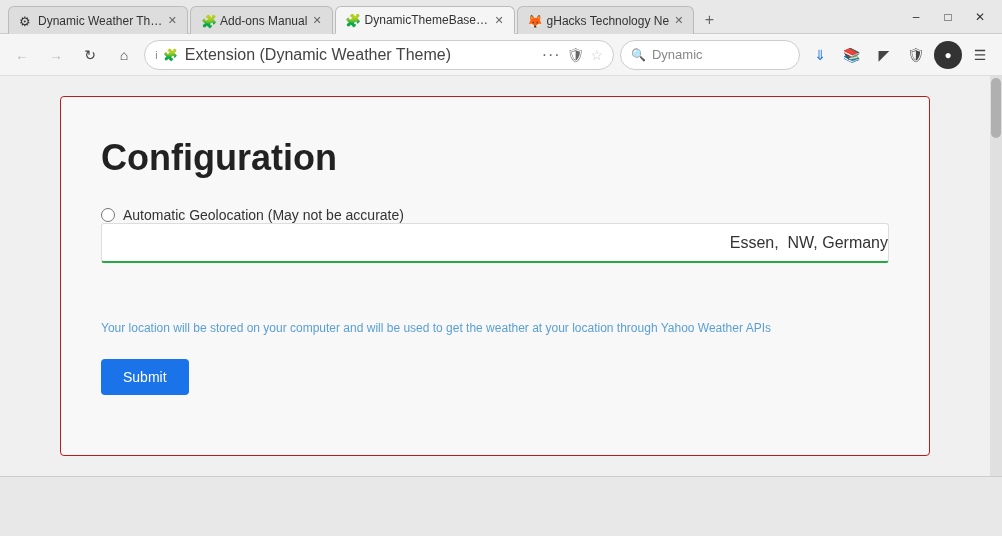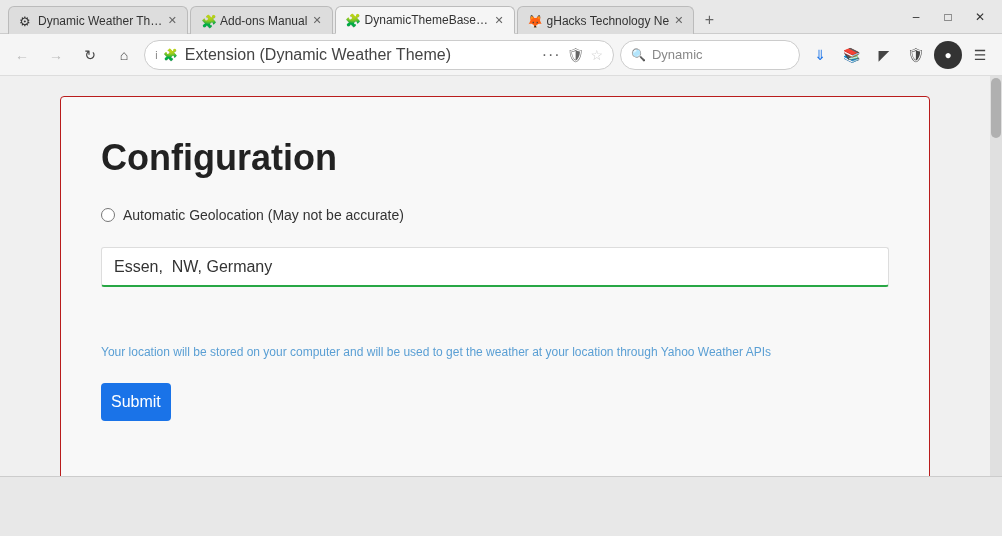"Automatic Geolocation (May not be" .radio-group { margin-bottom: 24px -> none }
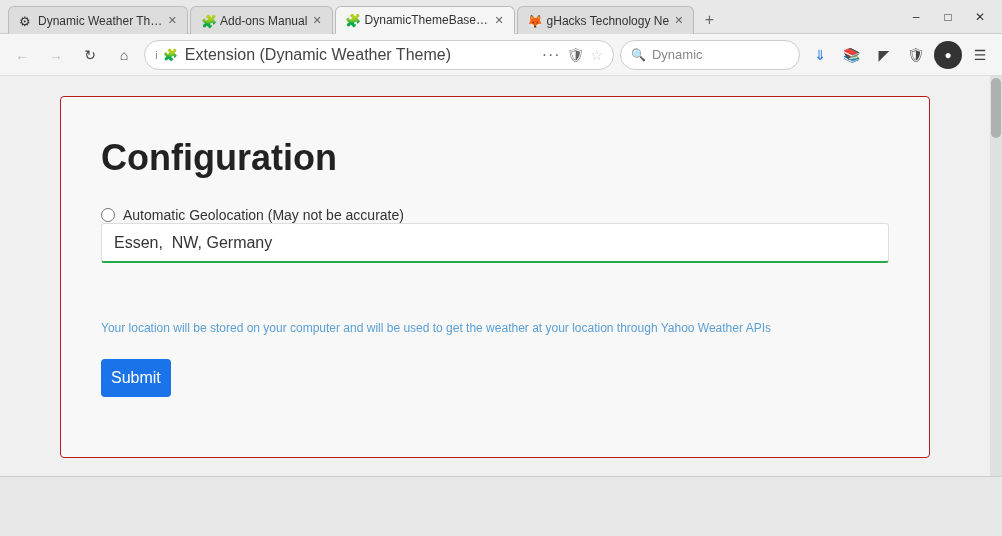"Essen, NW, Germany" .location-input { padding: 0 12px -> 0 0; text-align: none -> right }
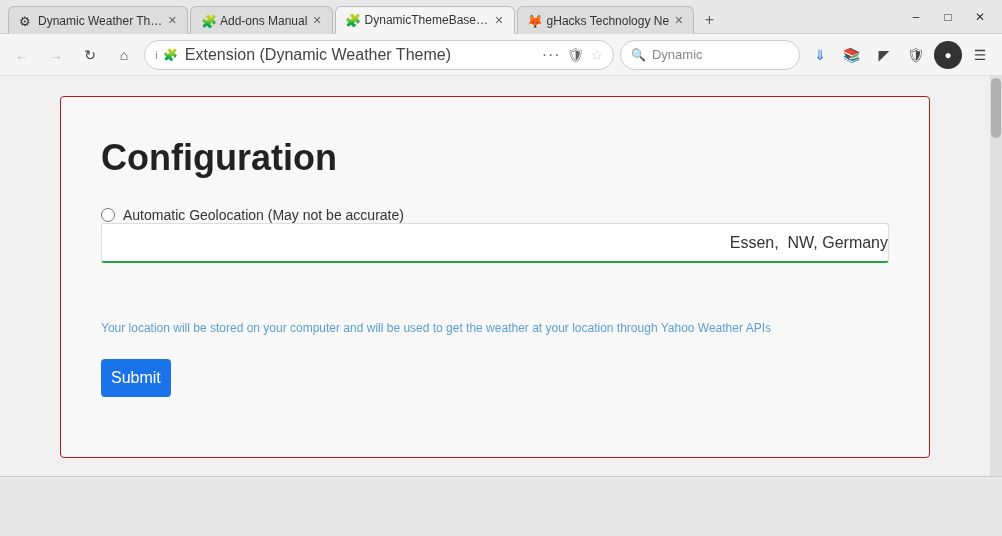"Submit" .submit-btn { font-size: 16px -> 14px; padding: 10px 10px -> 10px 22px }
